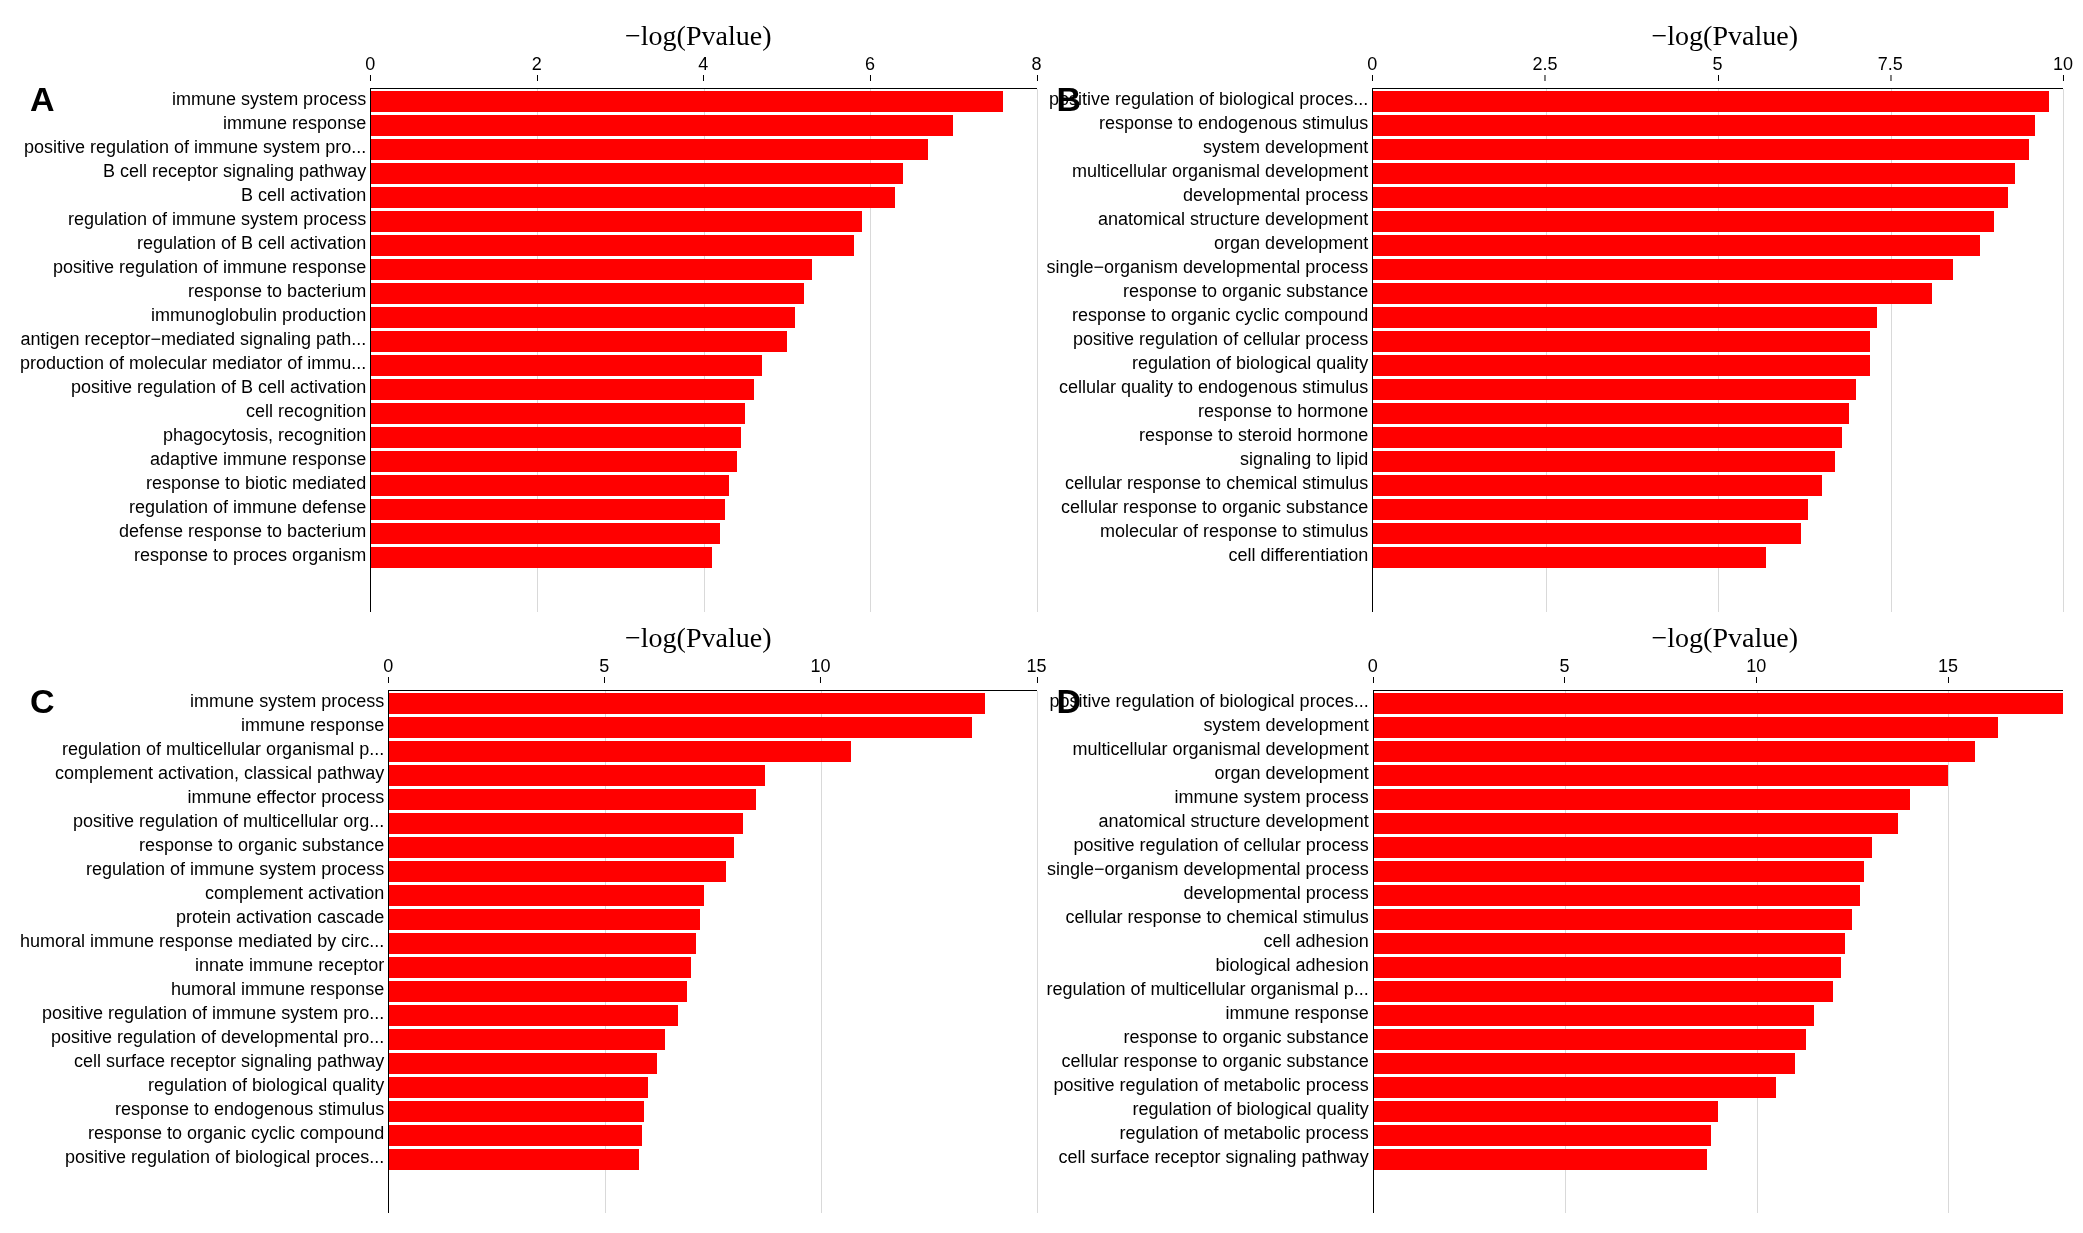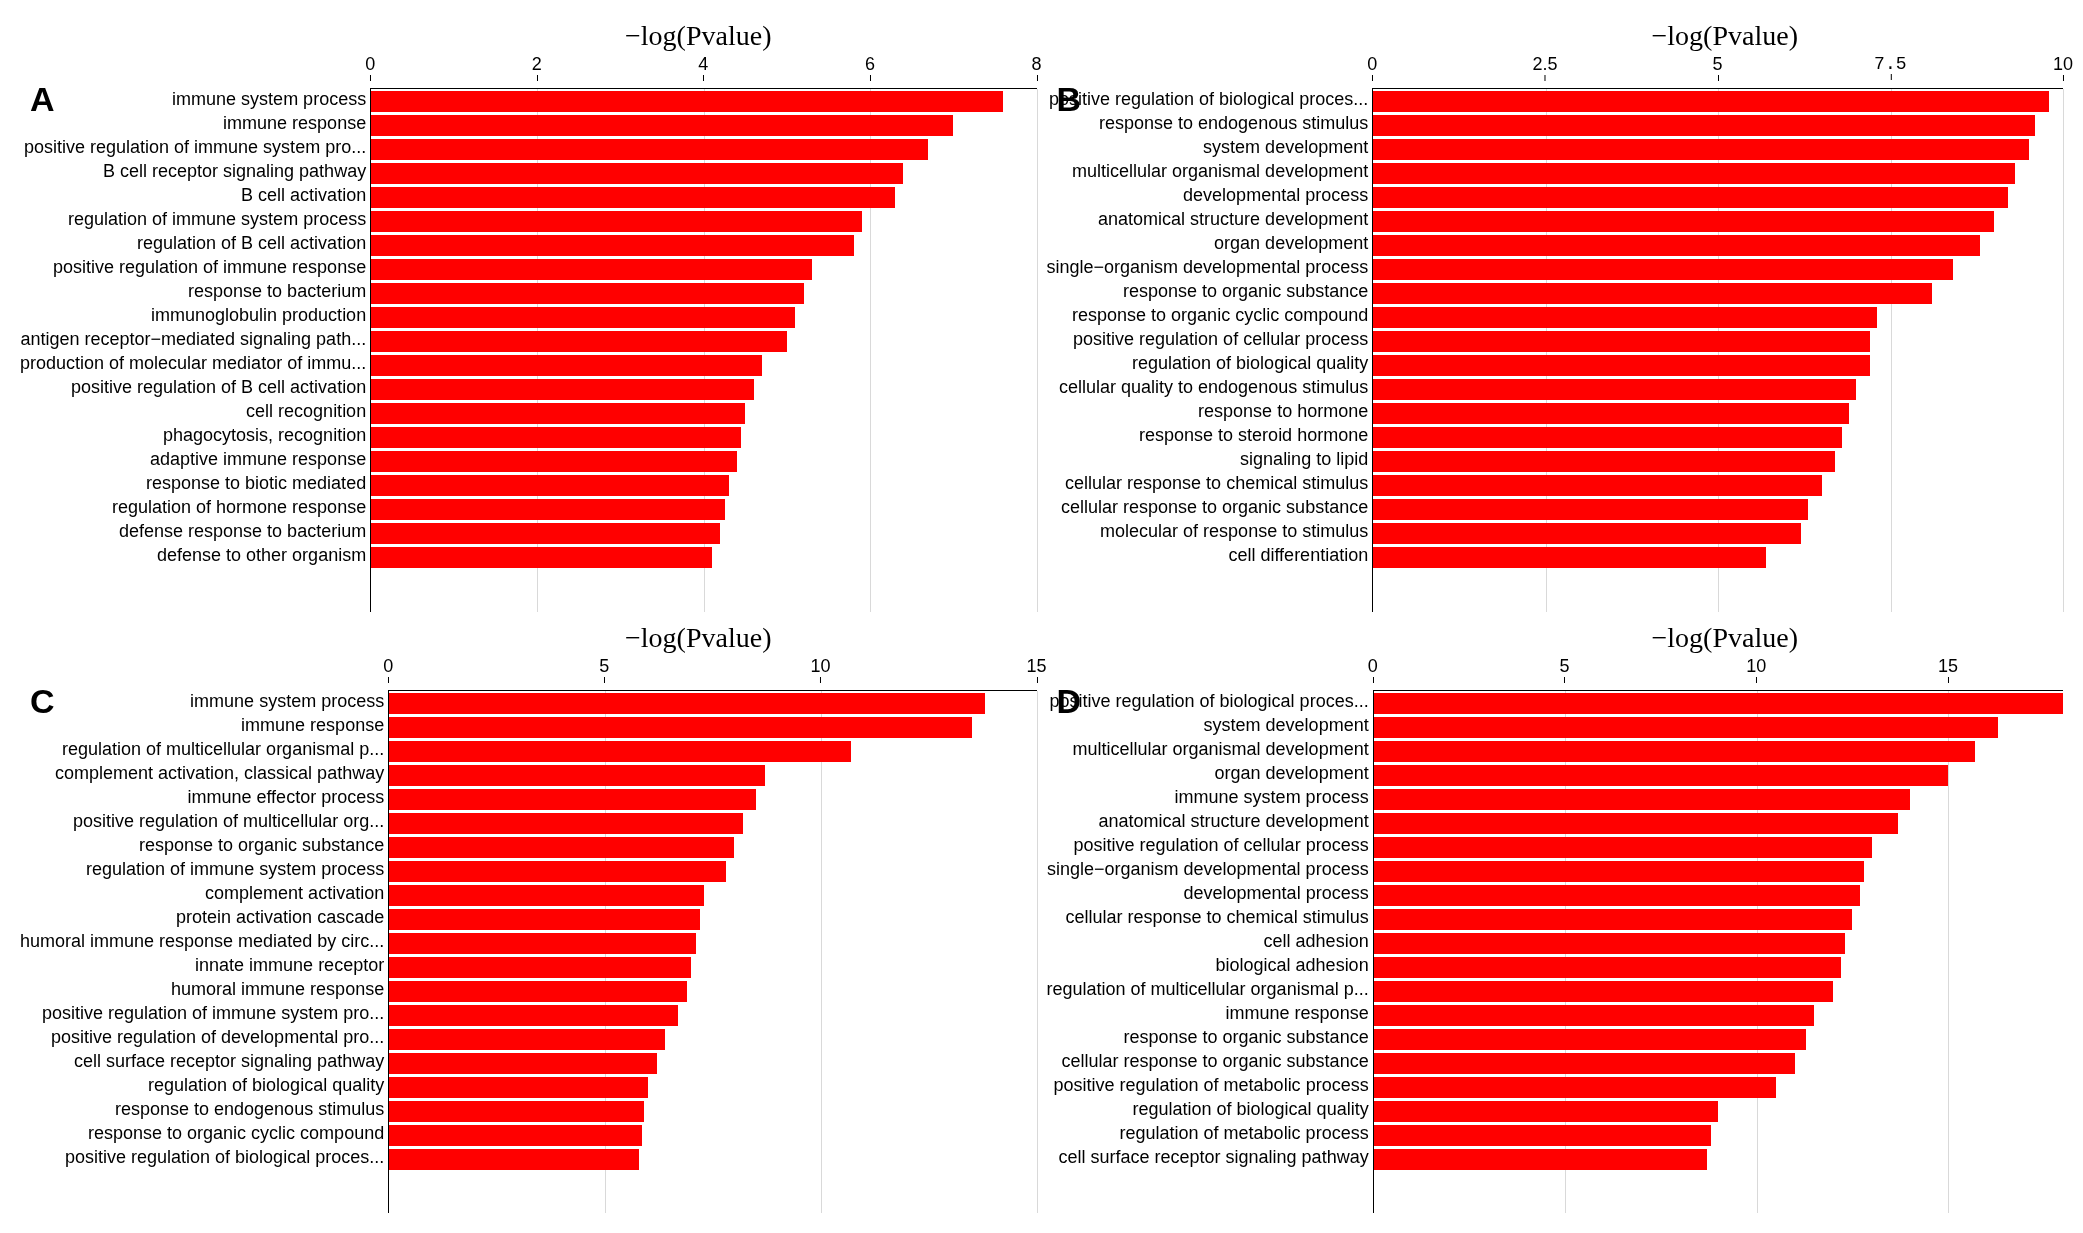"7.5" div.tick { font-family: Liberation Mono, monospace -> none }
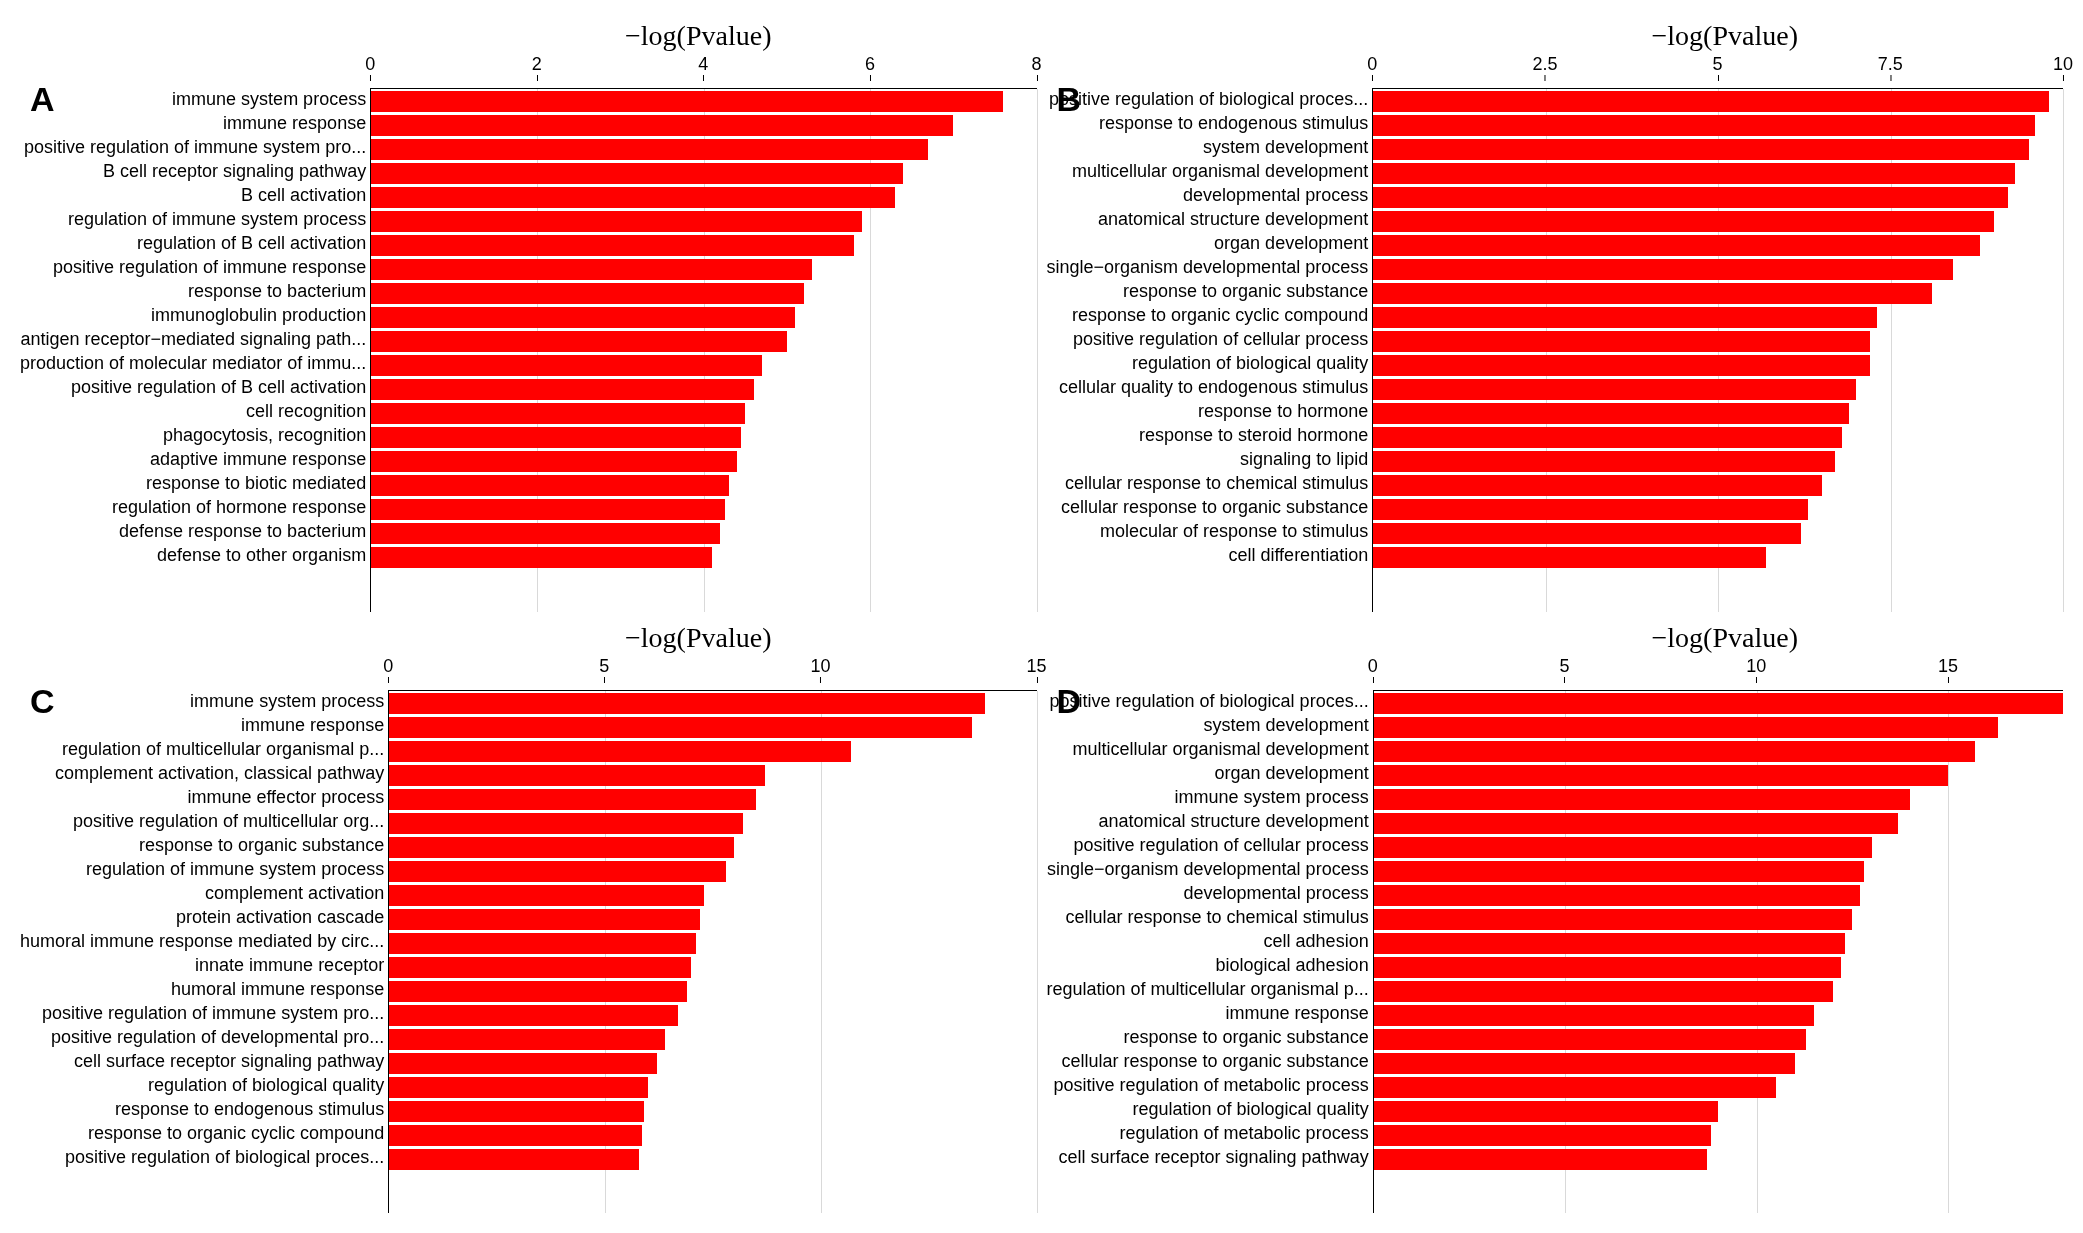"regulation of hormone response" div { text: hormone response -> immune defense }
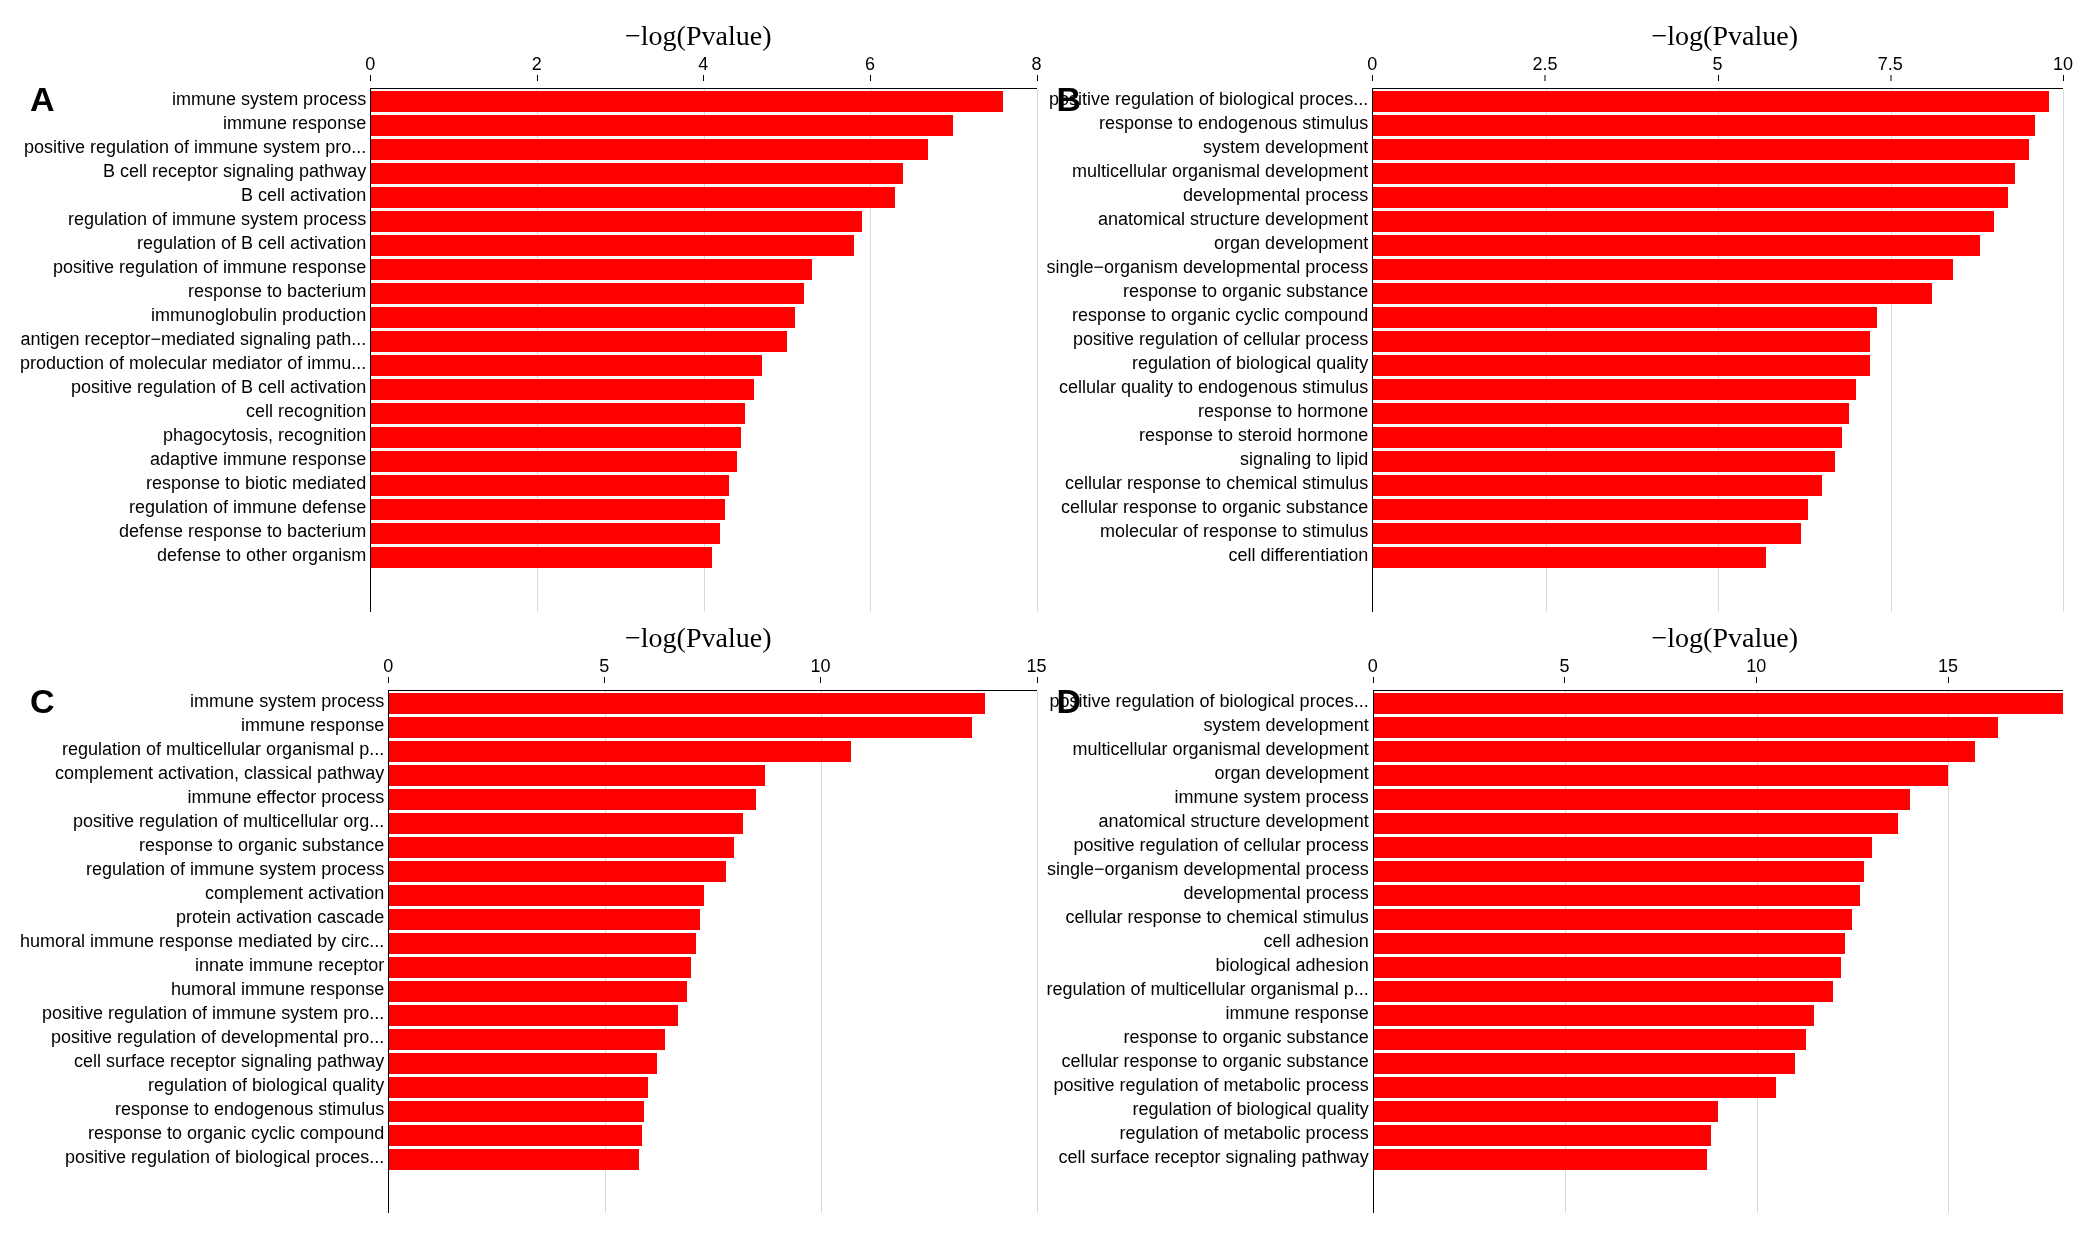"defense to other organism" div { text: defense to other -> response to proces }
